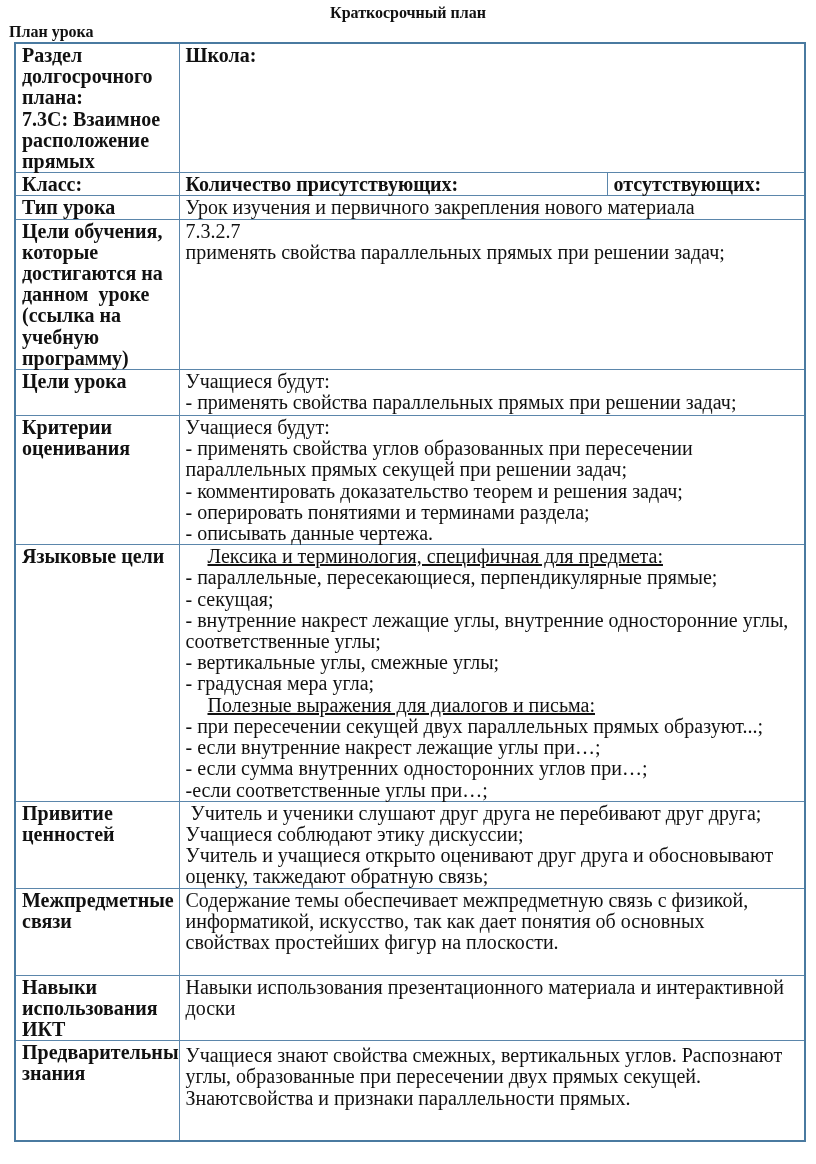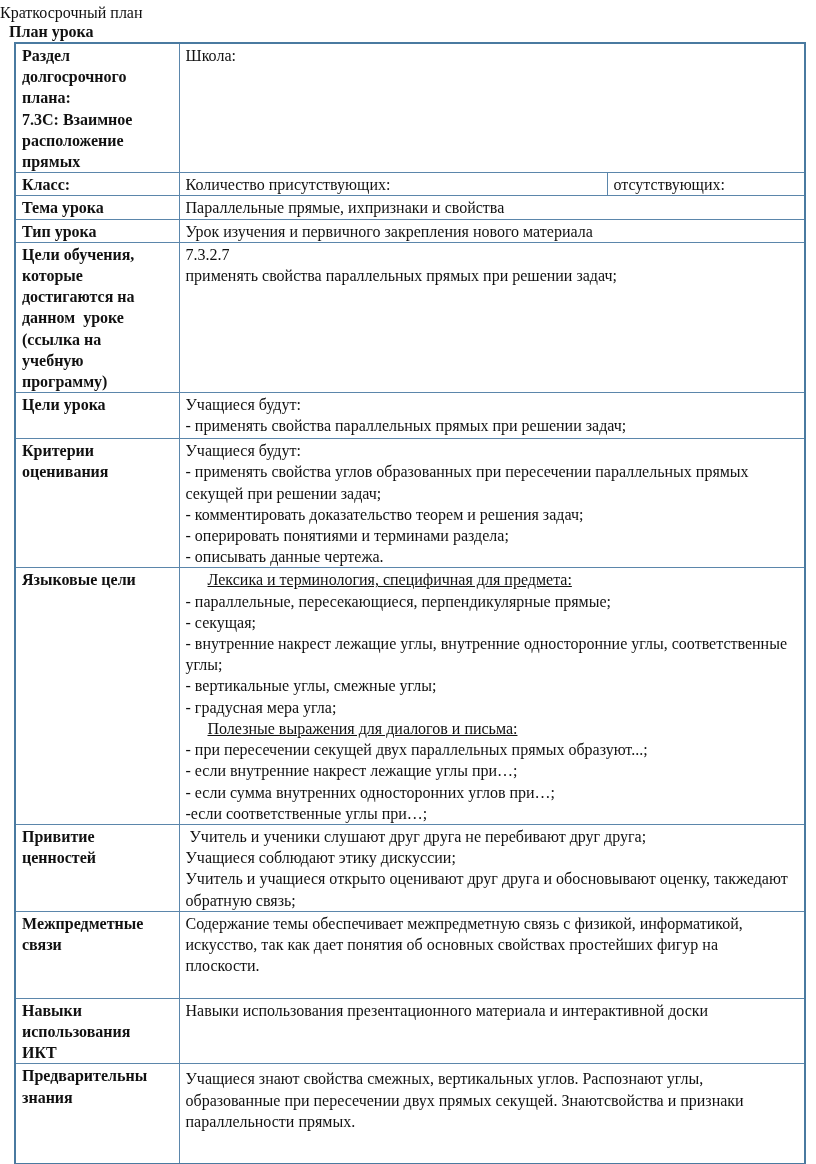"Краткосрочный план" .doc-title { font-weight: normal -> bold; text-align: none -> center }
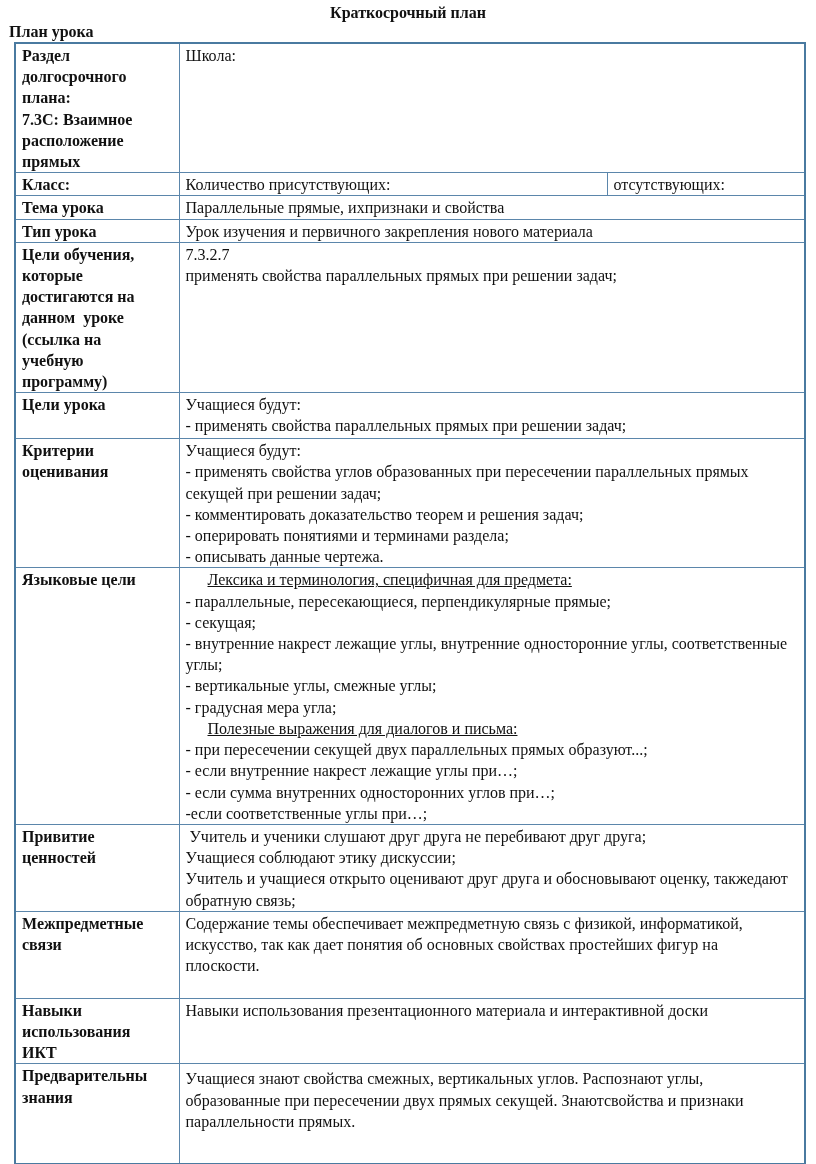"Раздел" table.plan td { font-size: 16px -> 20px }
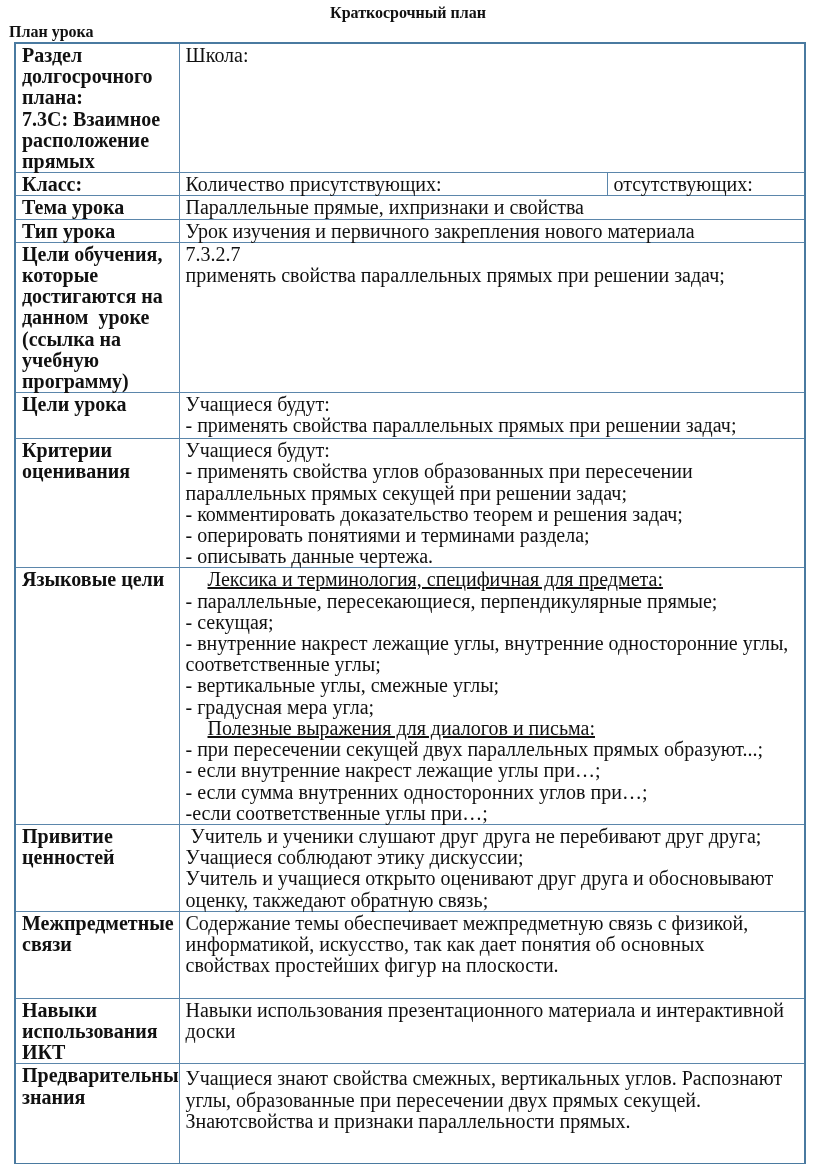"Школа:" td.bold { font-weight: normal -> bold }
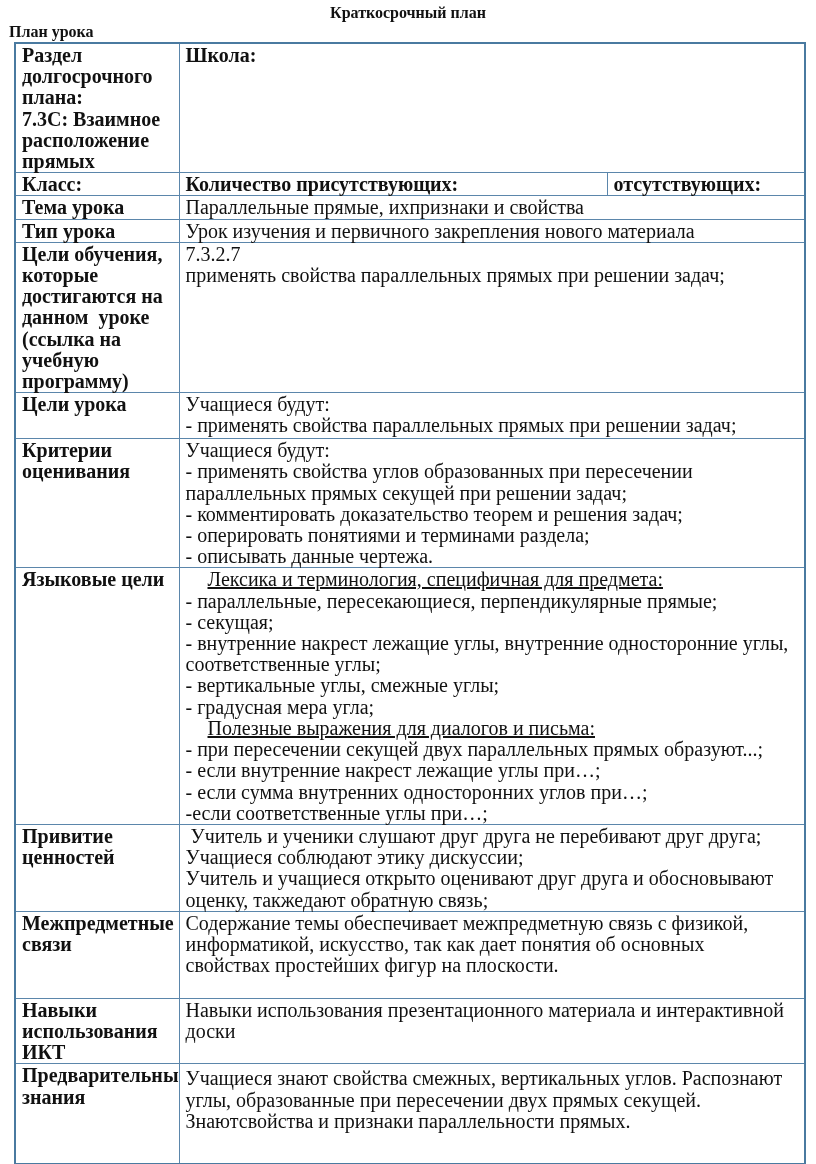"Тема урока" tr.row-tema { html: <tr> <td>Тема урока</td> <td>Параллельные прямые, ихпризнаки и свойства</td> </tr> -> none }
